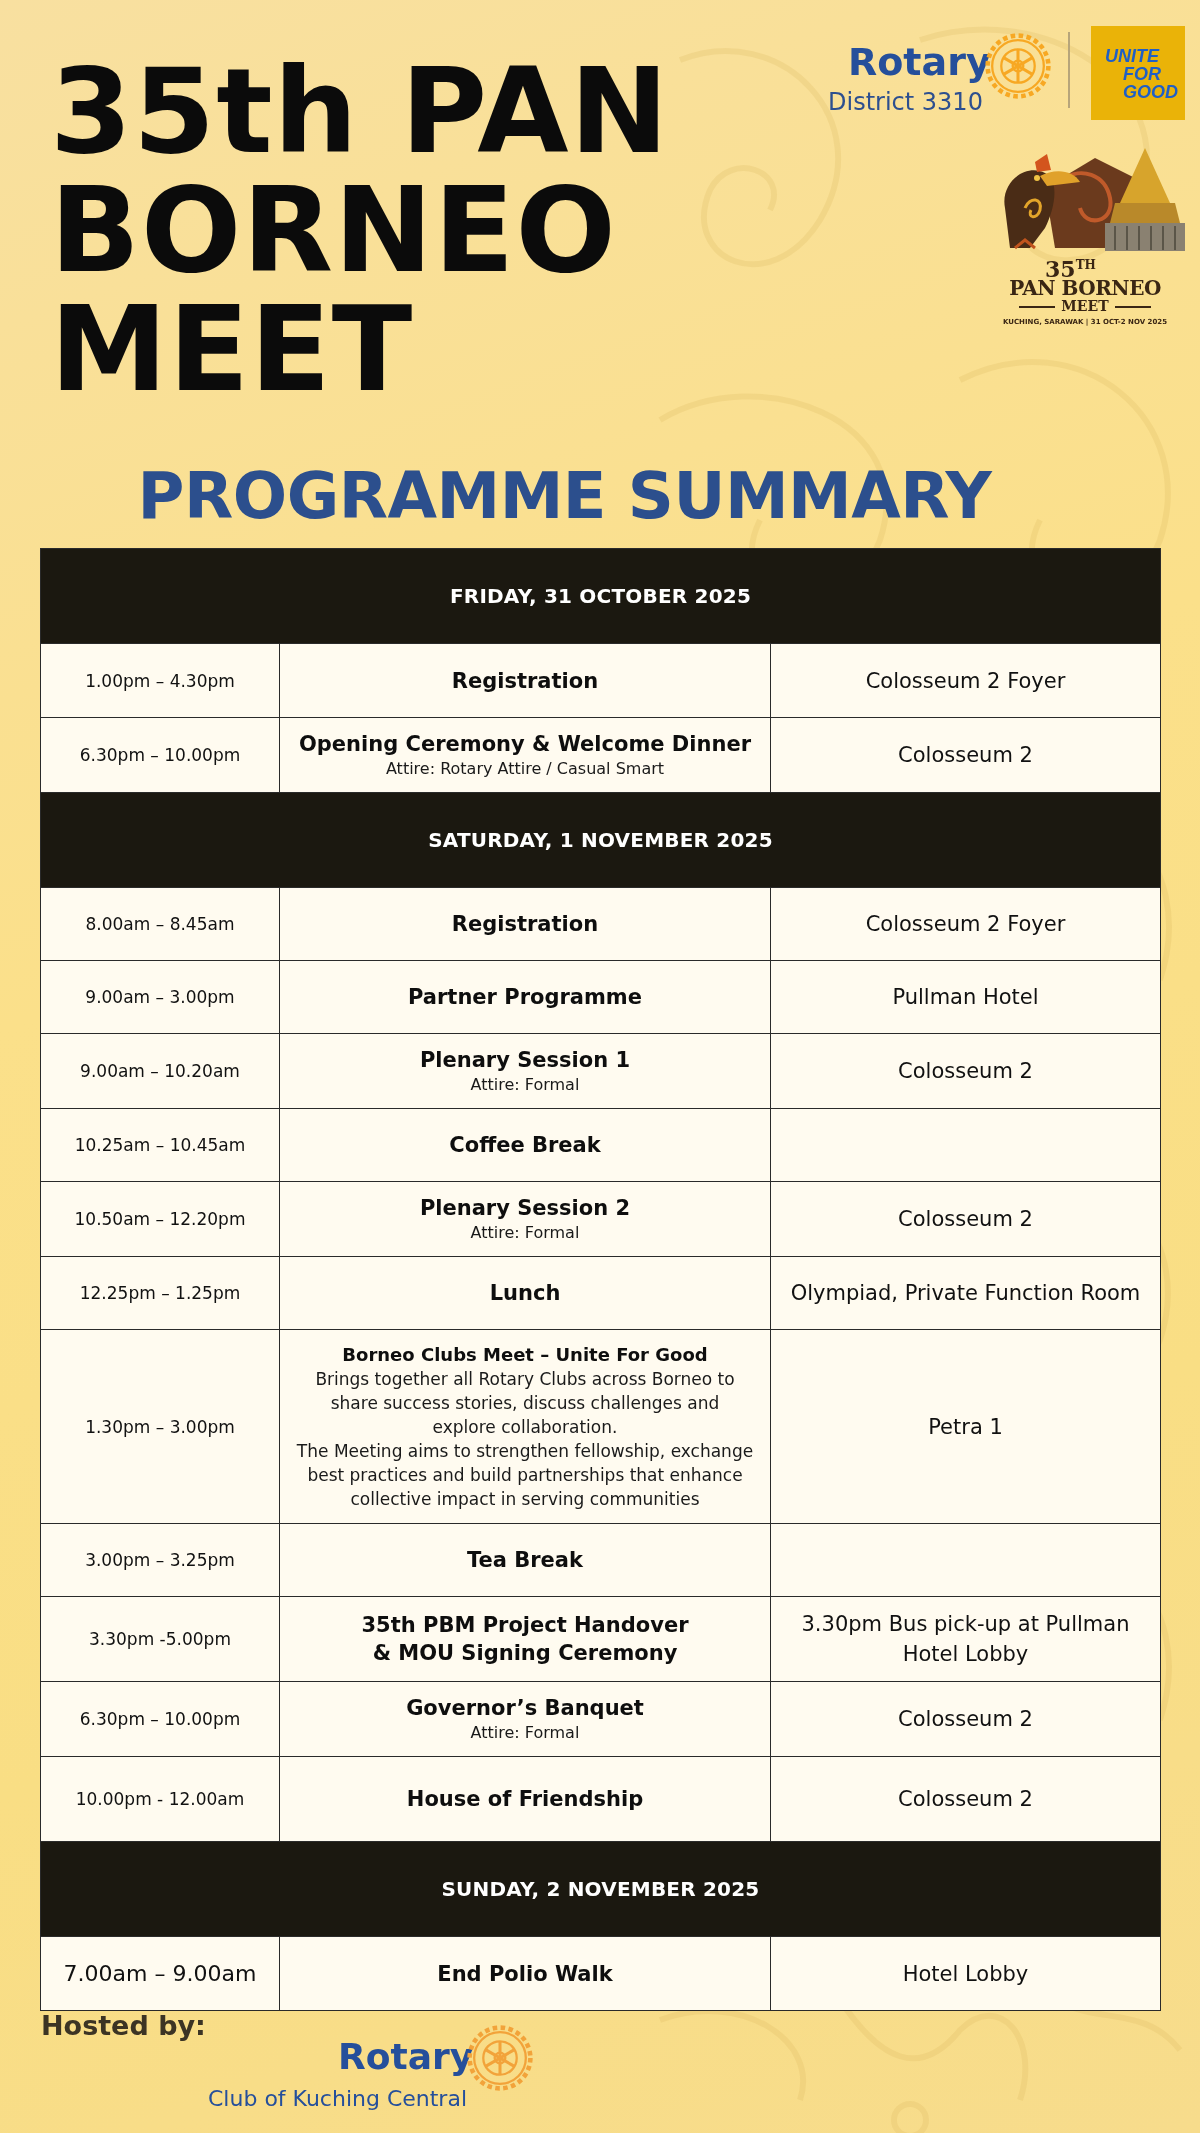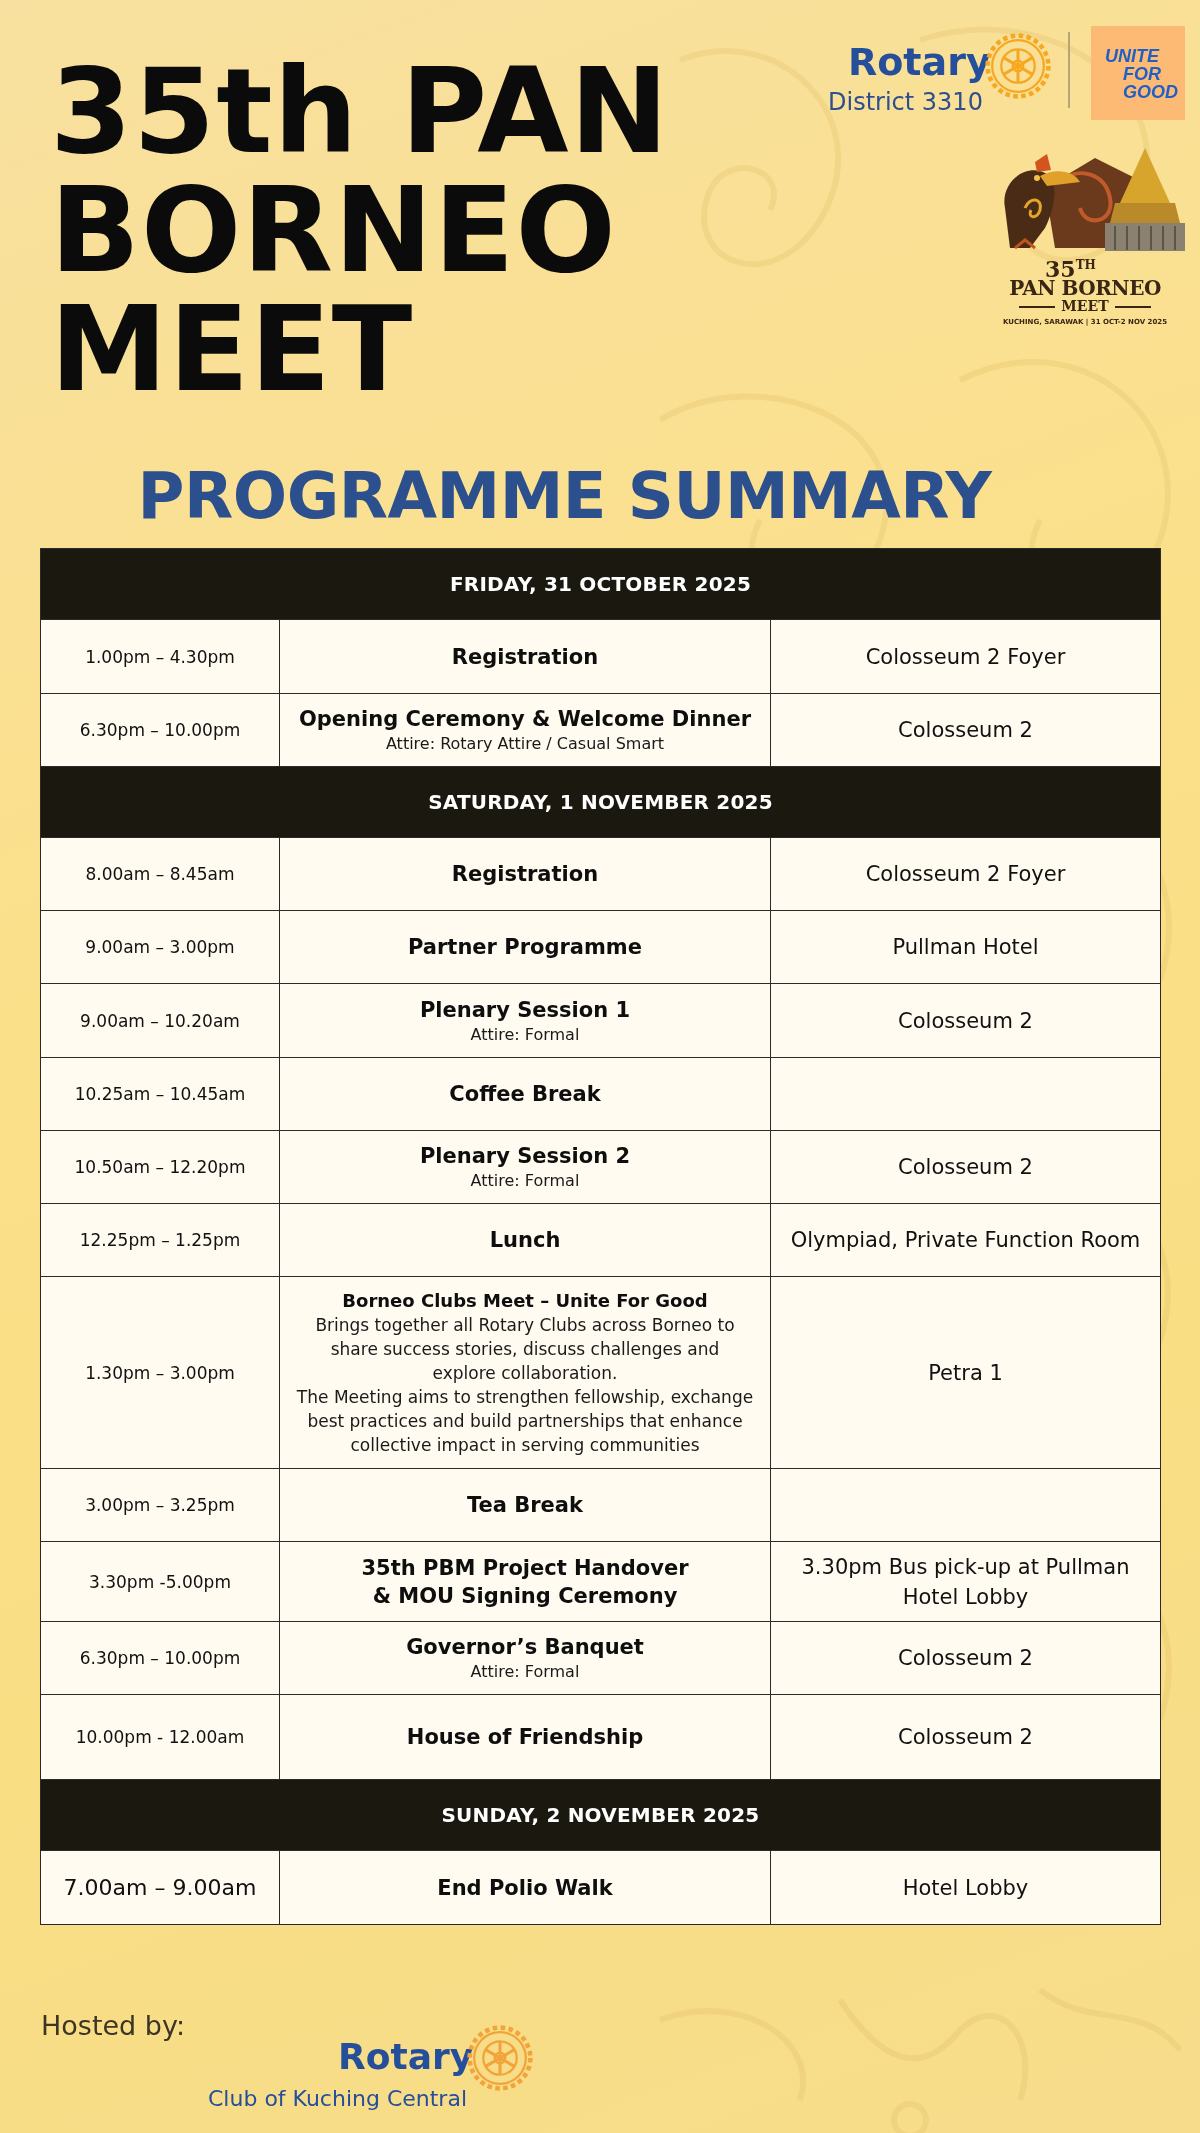"UNITE" .unite-box { background: #fdba74 -> #eab308 }
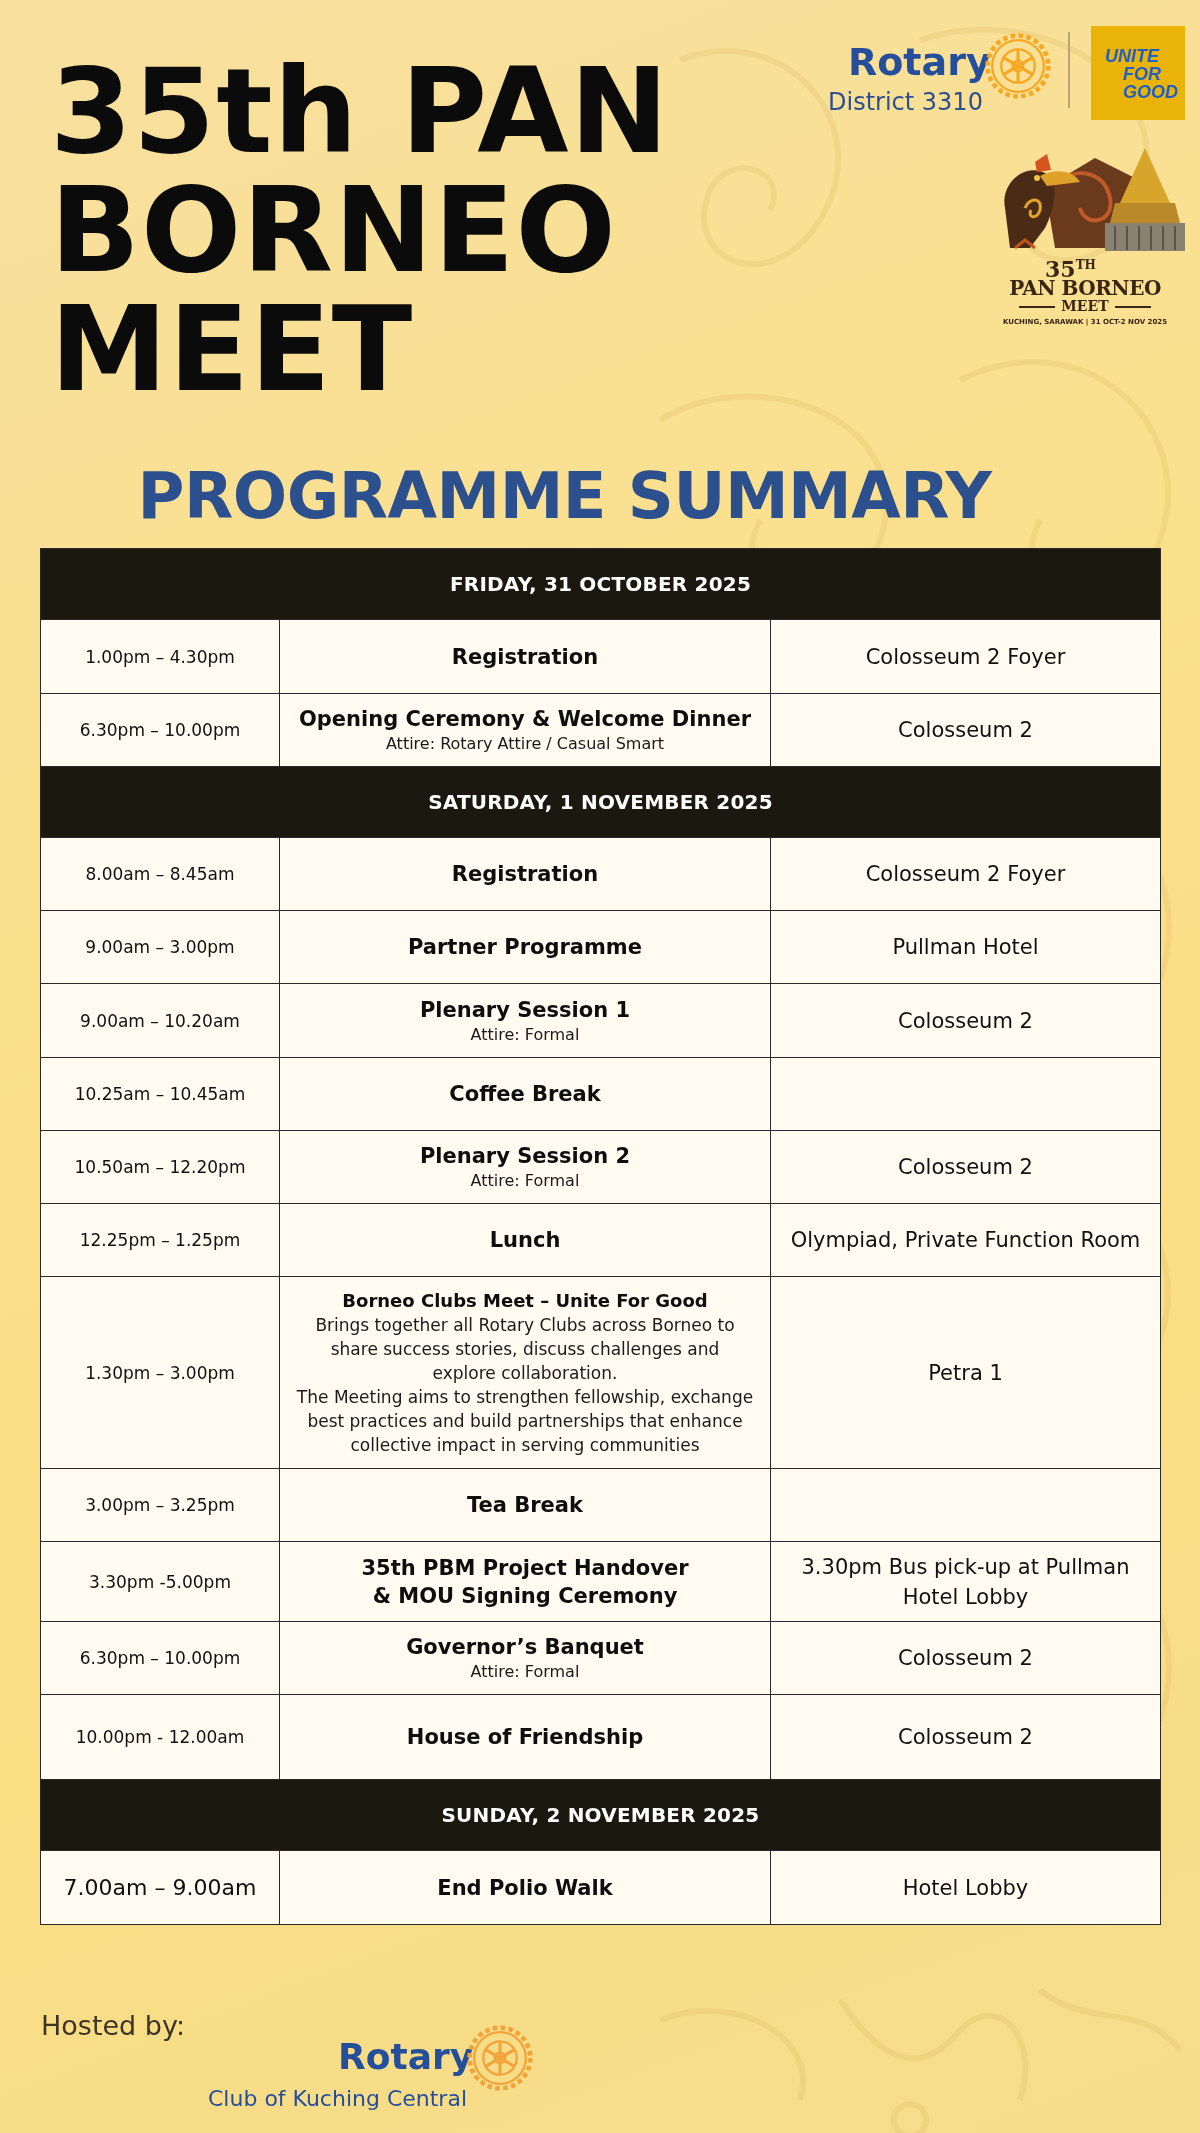"FRIDAY, 31 OCTOBER 2025" .schedule td { padding: 0 6px -> 12px 6px }
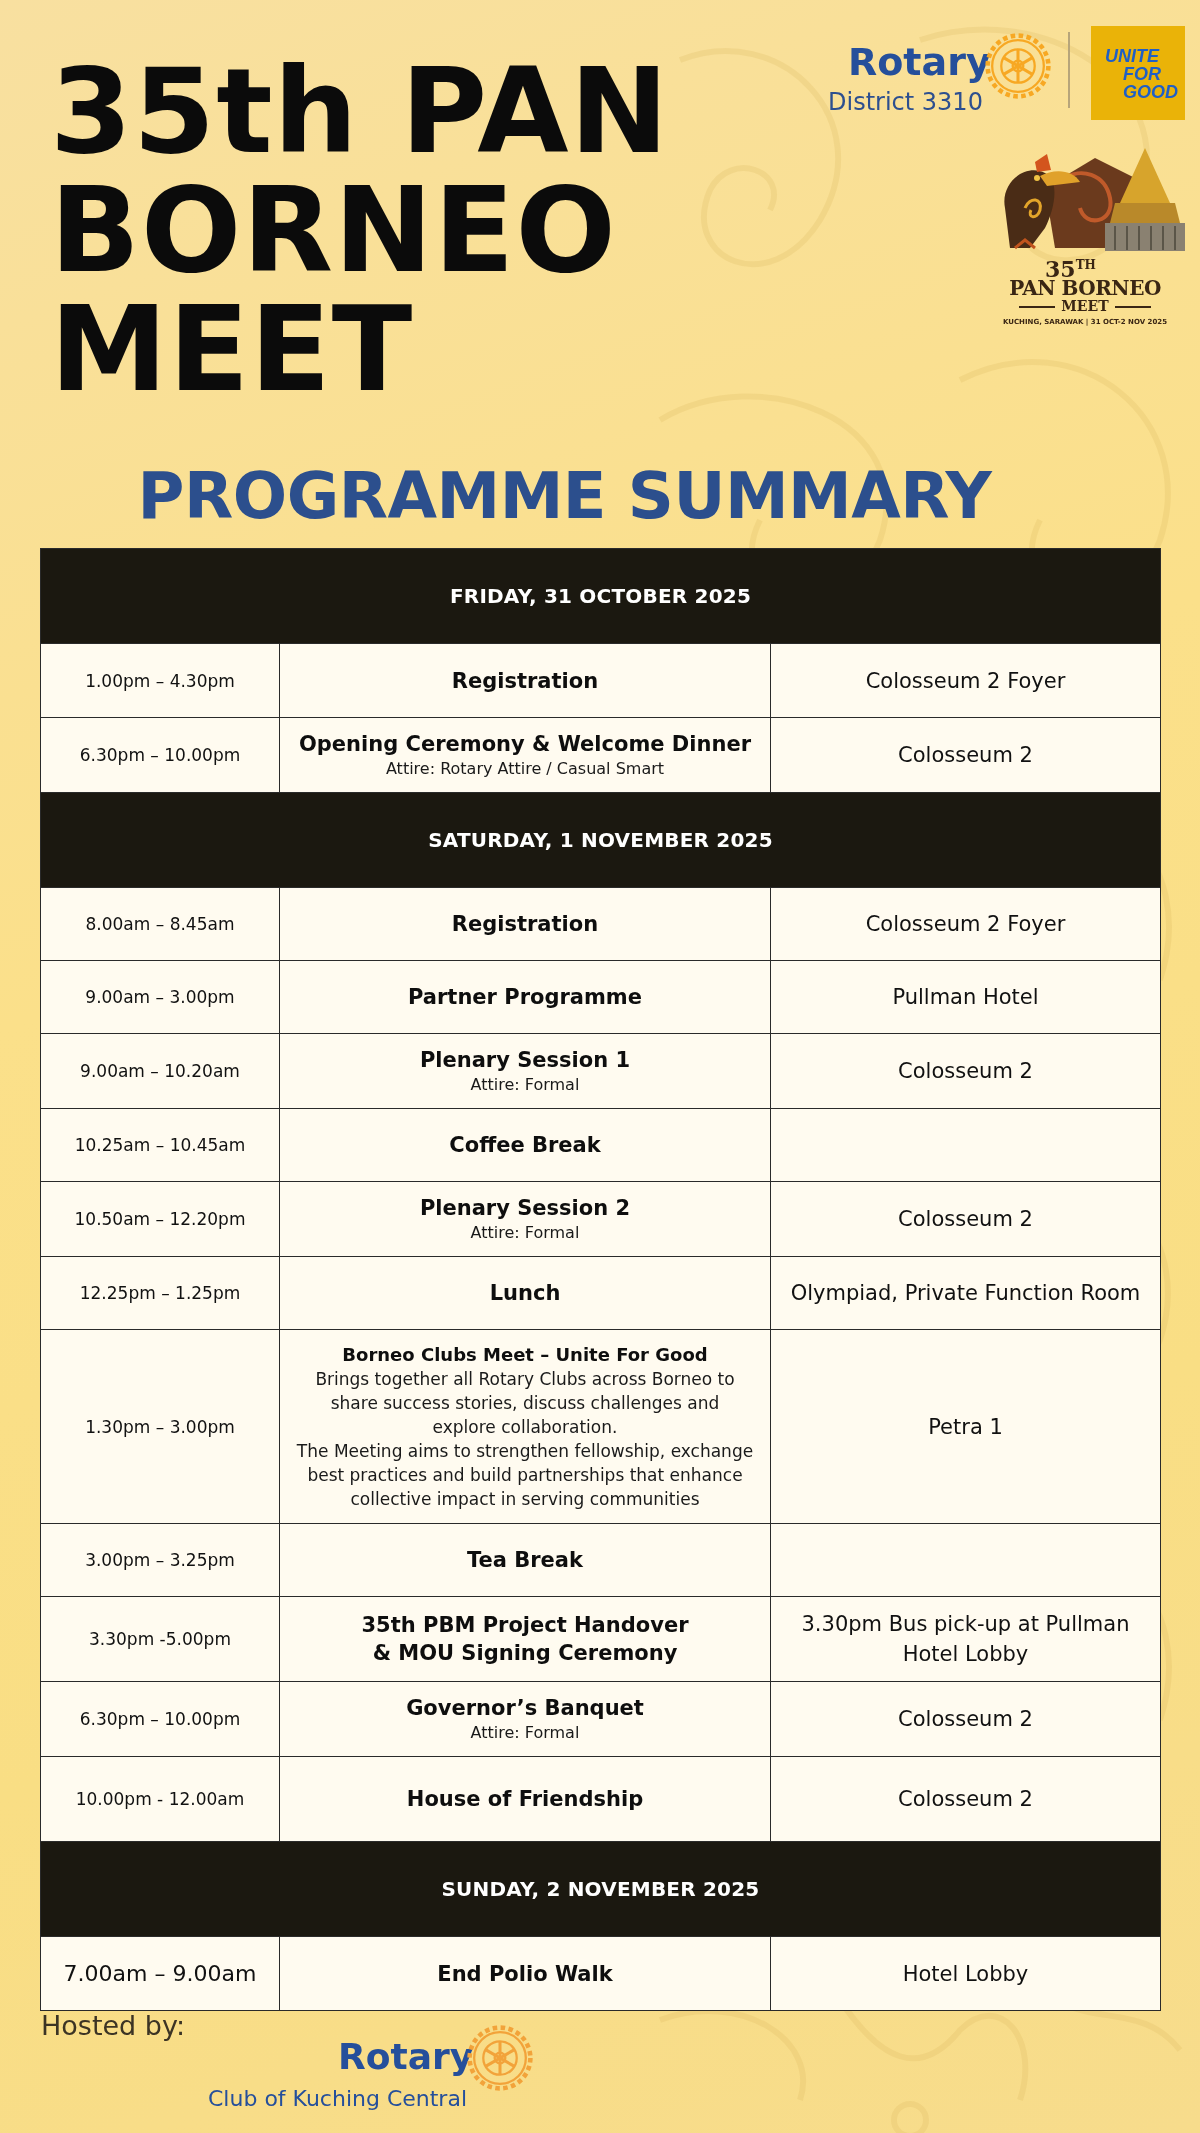"Hosted by:" .hosted-by { font-weight: normal -> bold }
